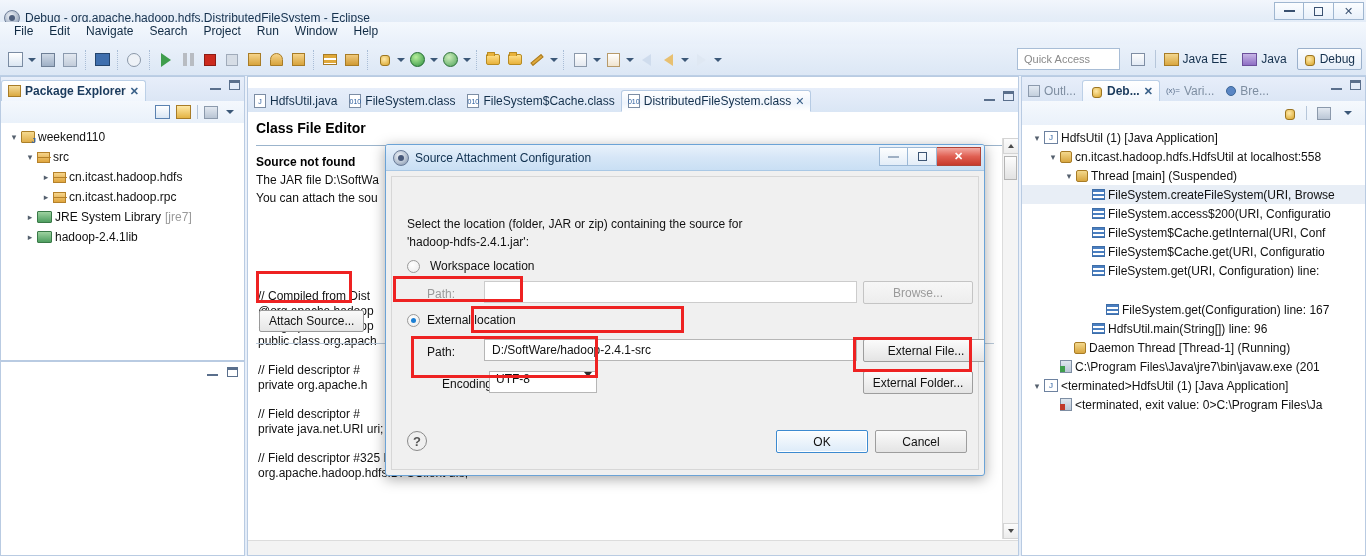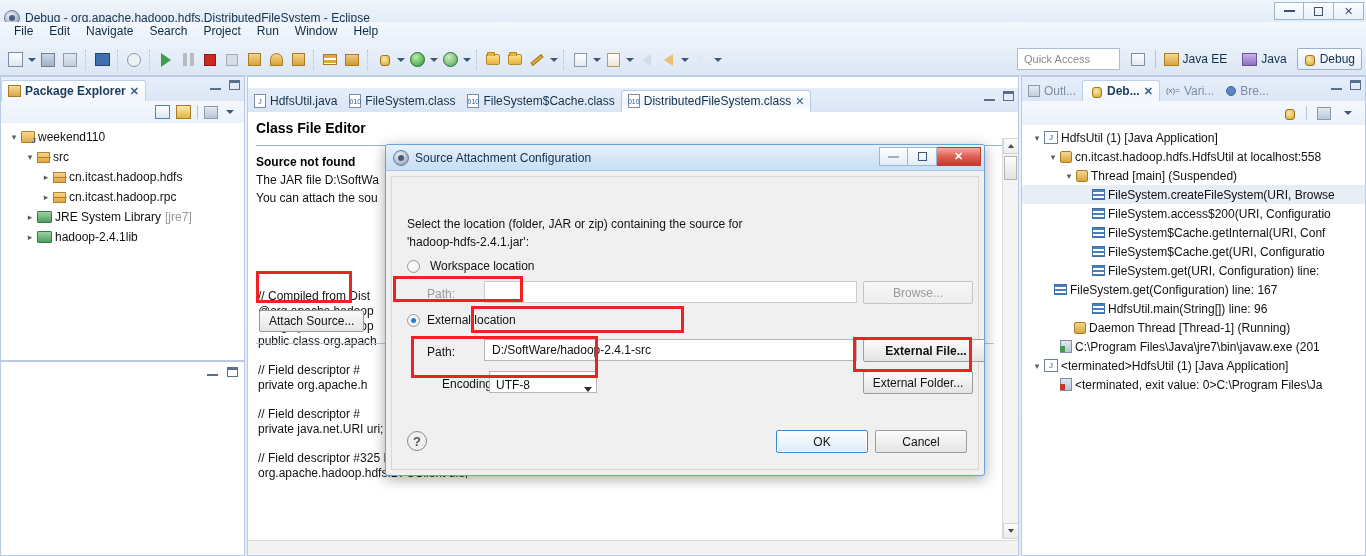"FileSystem.get(Configuration) line: 167" div.drow { margin-top: none -> 20px; padding-left: 32px -> 84px }
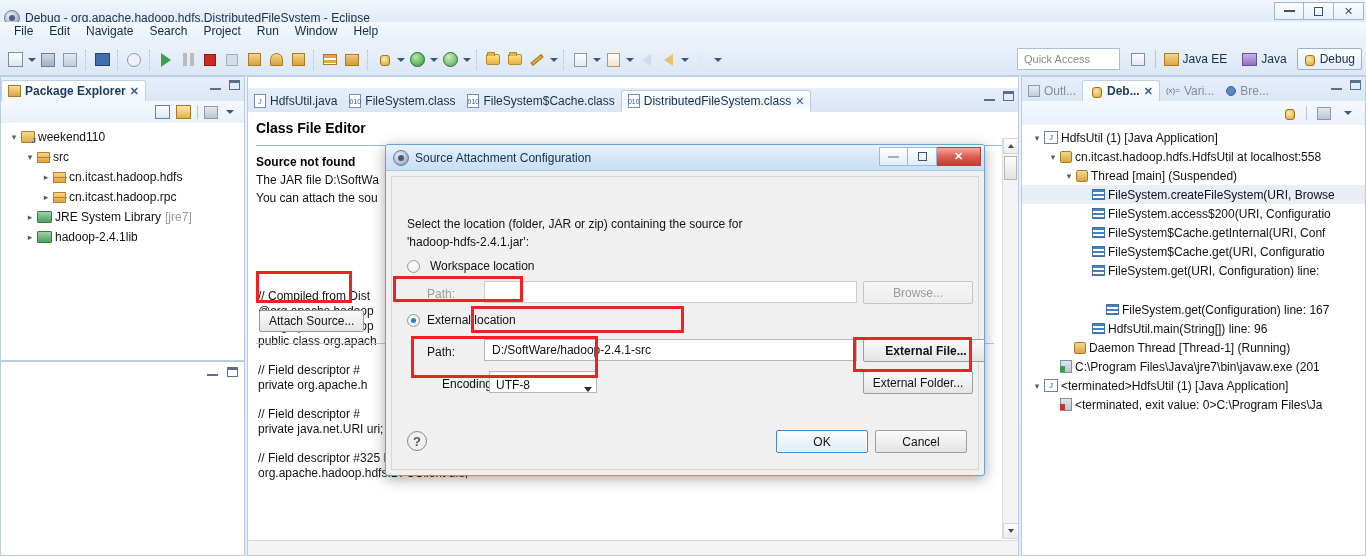"External File..." div.dlg-btn { font-weight: bold -> none }
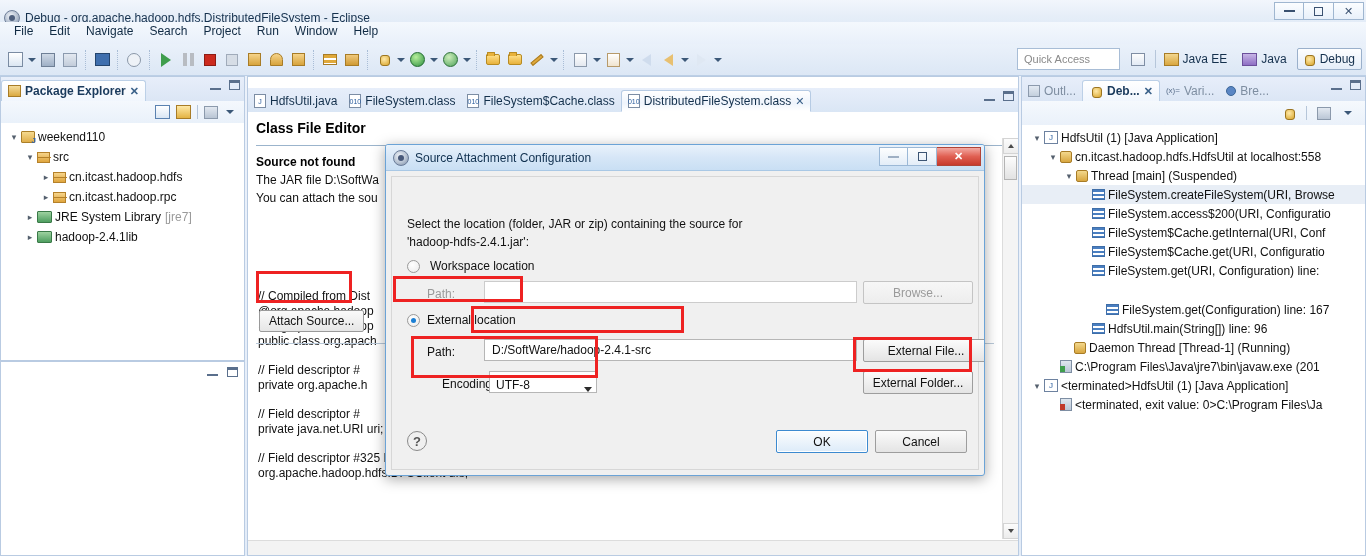"UTF-8" .combo { align-items: flex-end -> flex-start }
